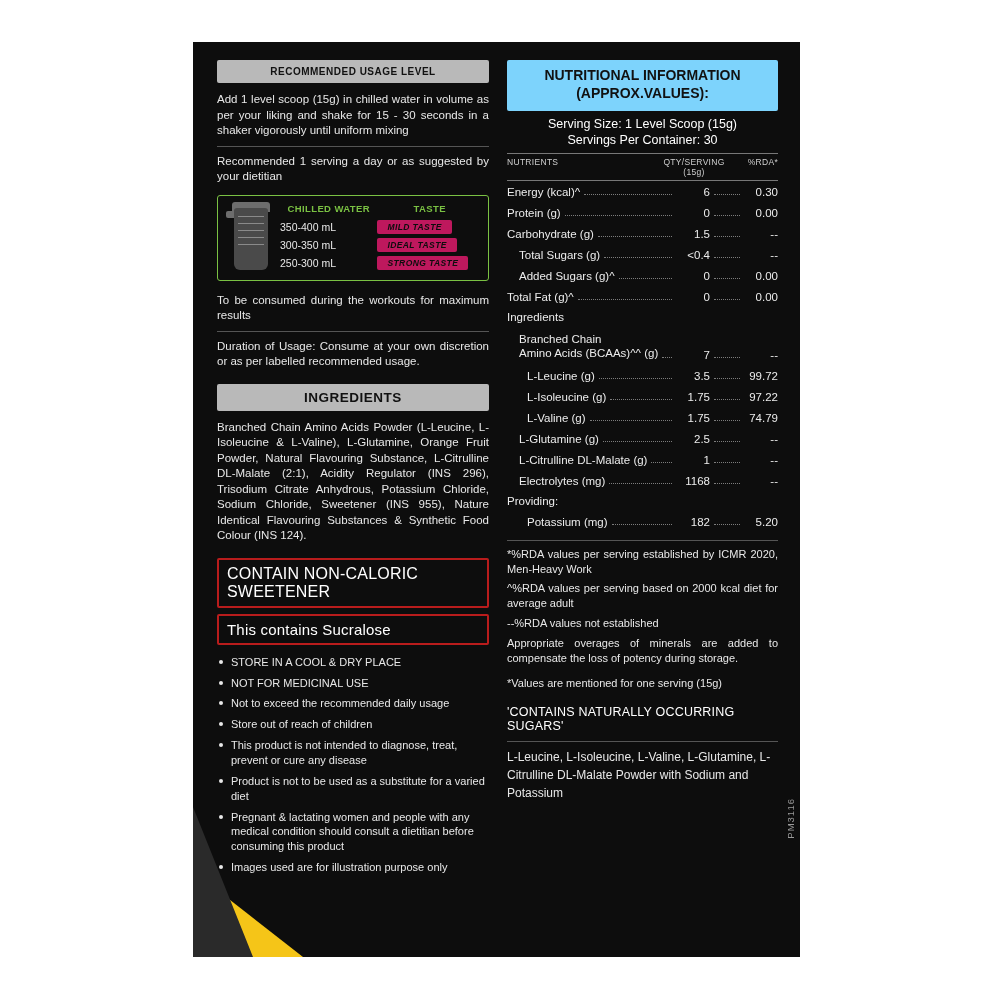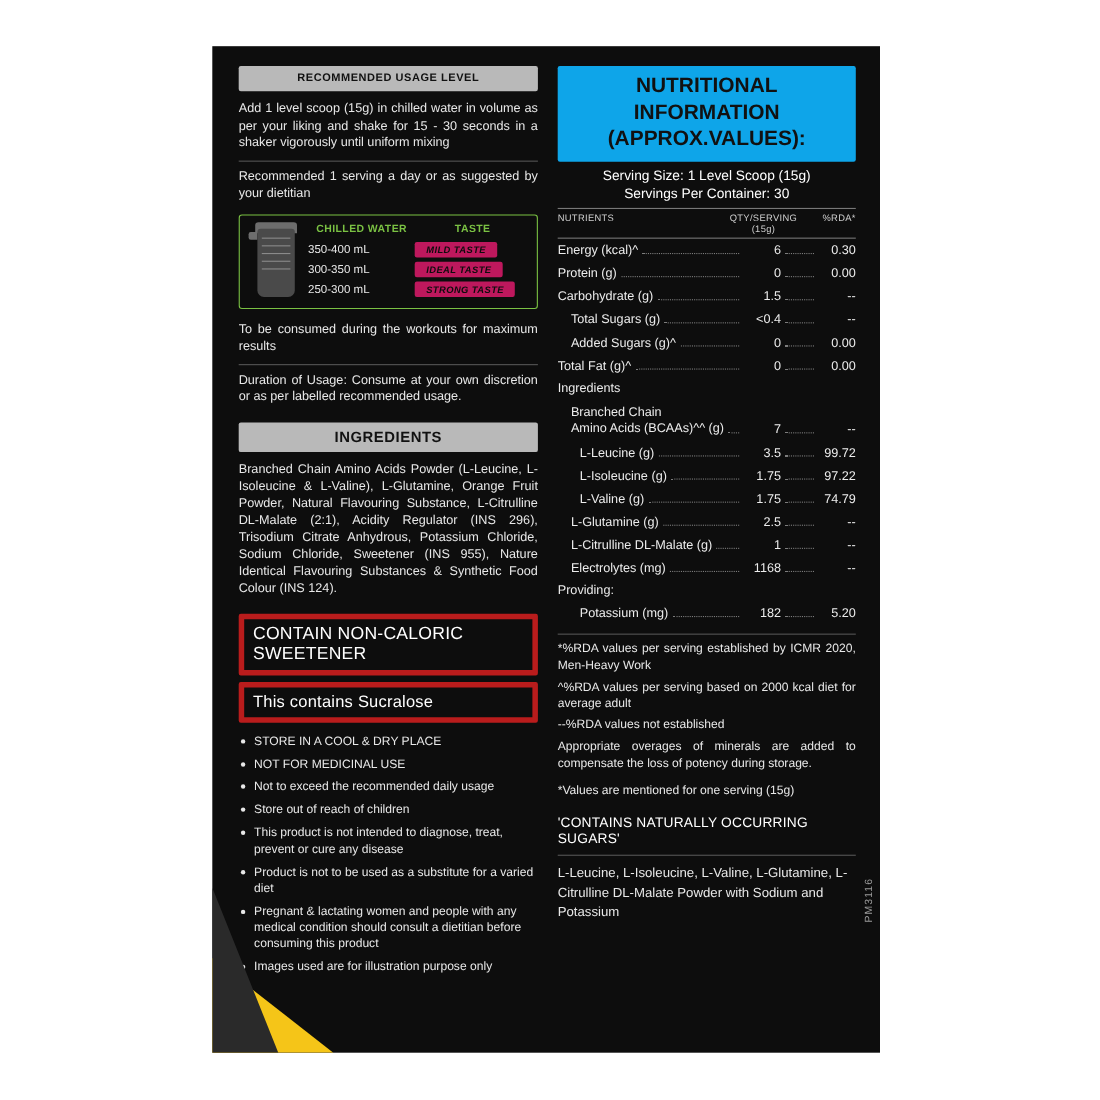"NUTRITIONAL INFORMATION (APPROX.VALUES):" .ni { background: #0ea5e9 -> #7dd3fc; font-size: 19px -> 14px }
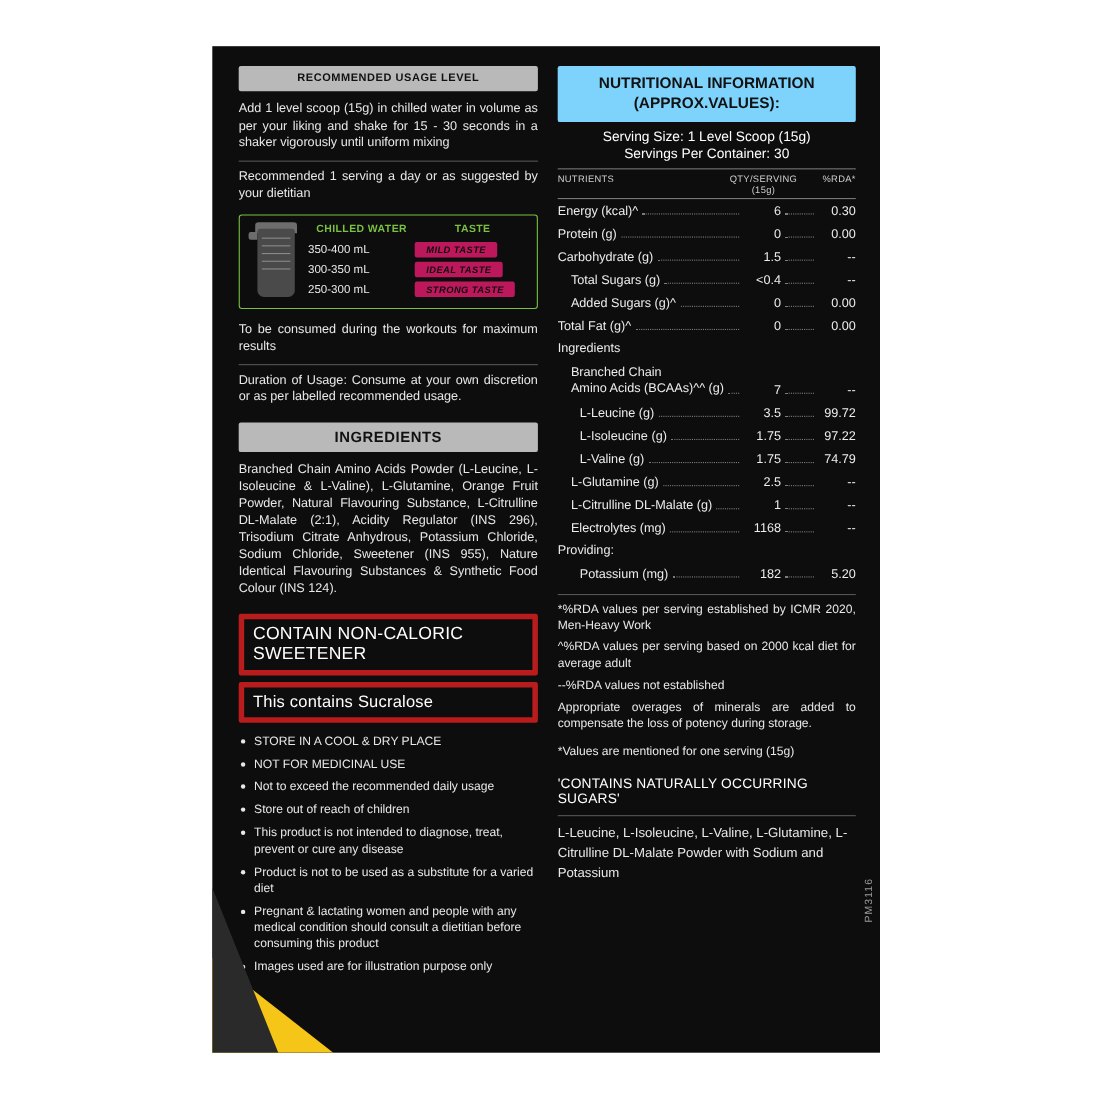"CONTAIN NON-CALORIC SWEETENER" .boxline { border: 5px solid #b91c1c -> 2px solid #b91c1c }
